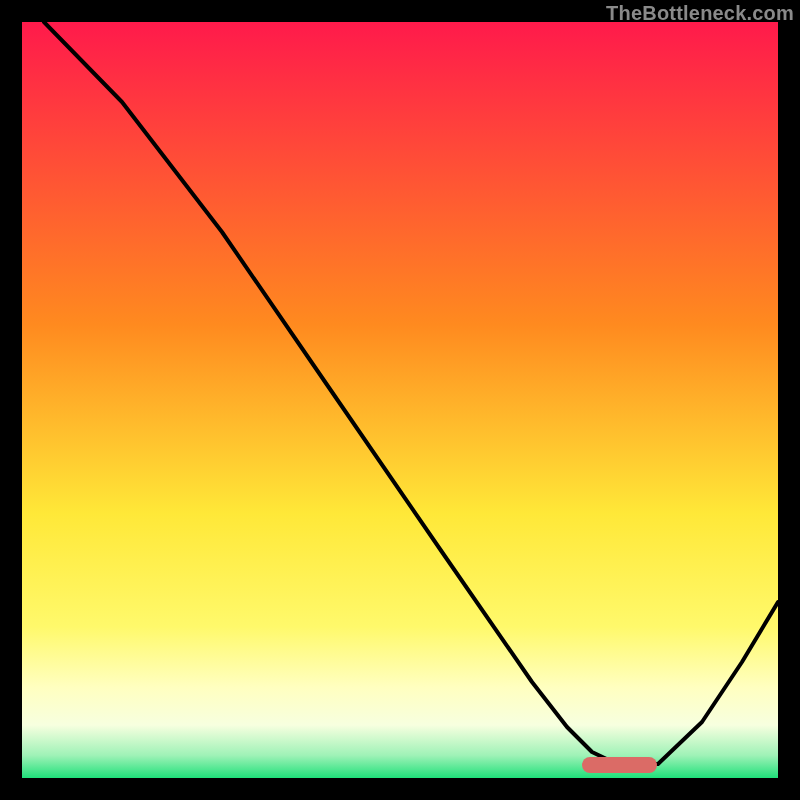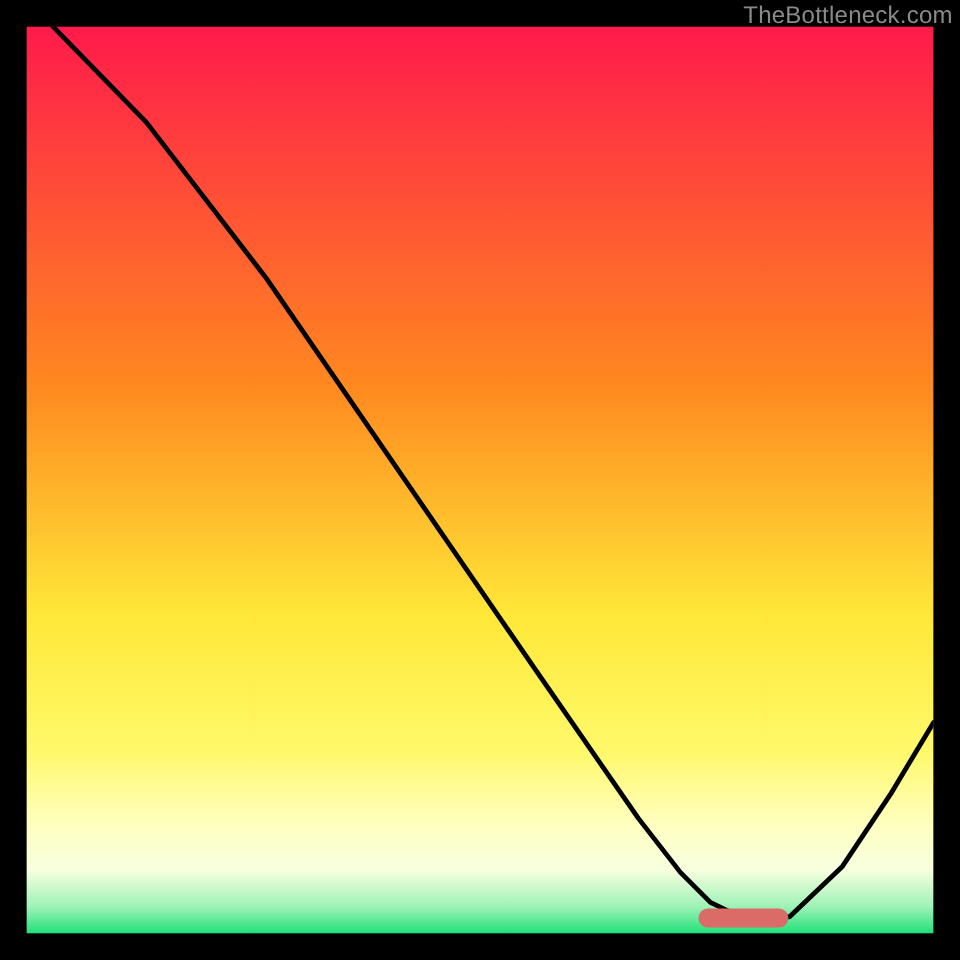"TheBottleneck.com" .watermark { font-weight: normal -> bold }
